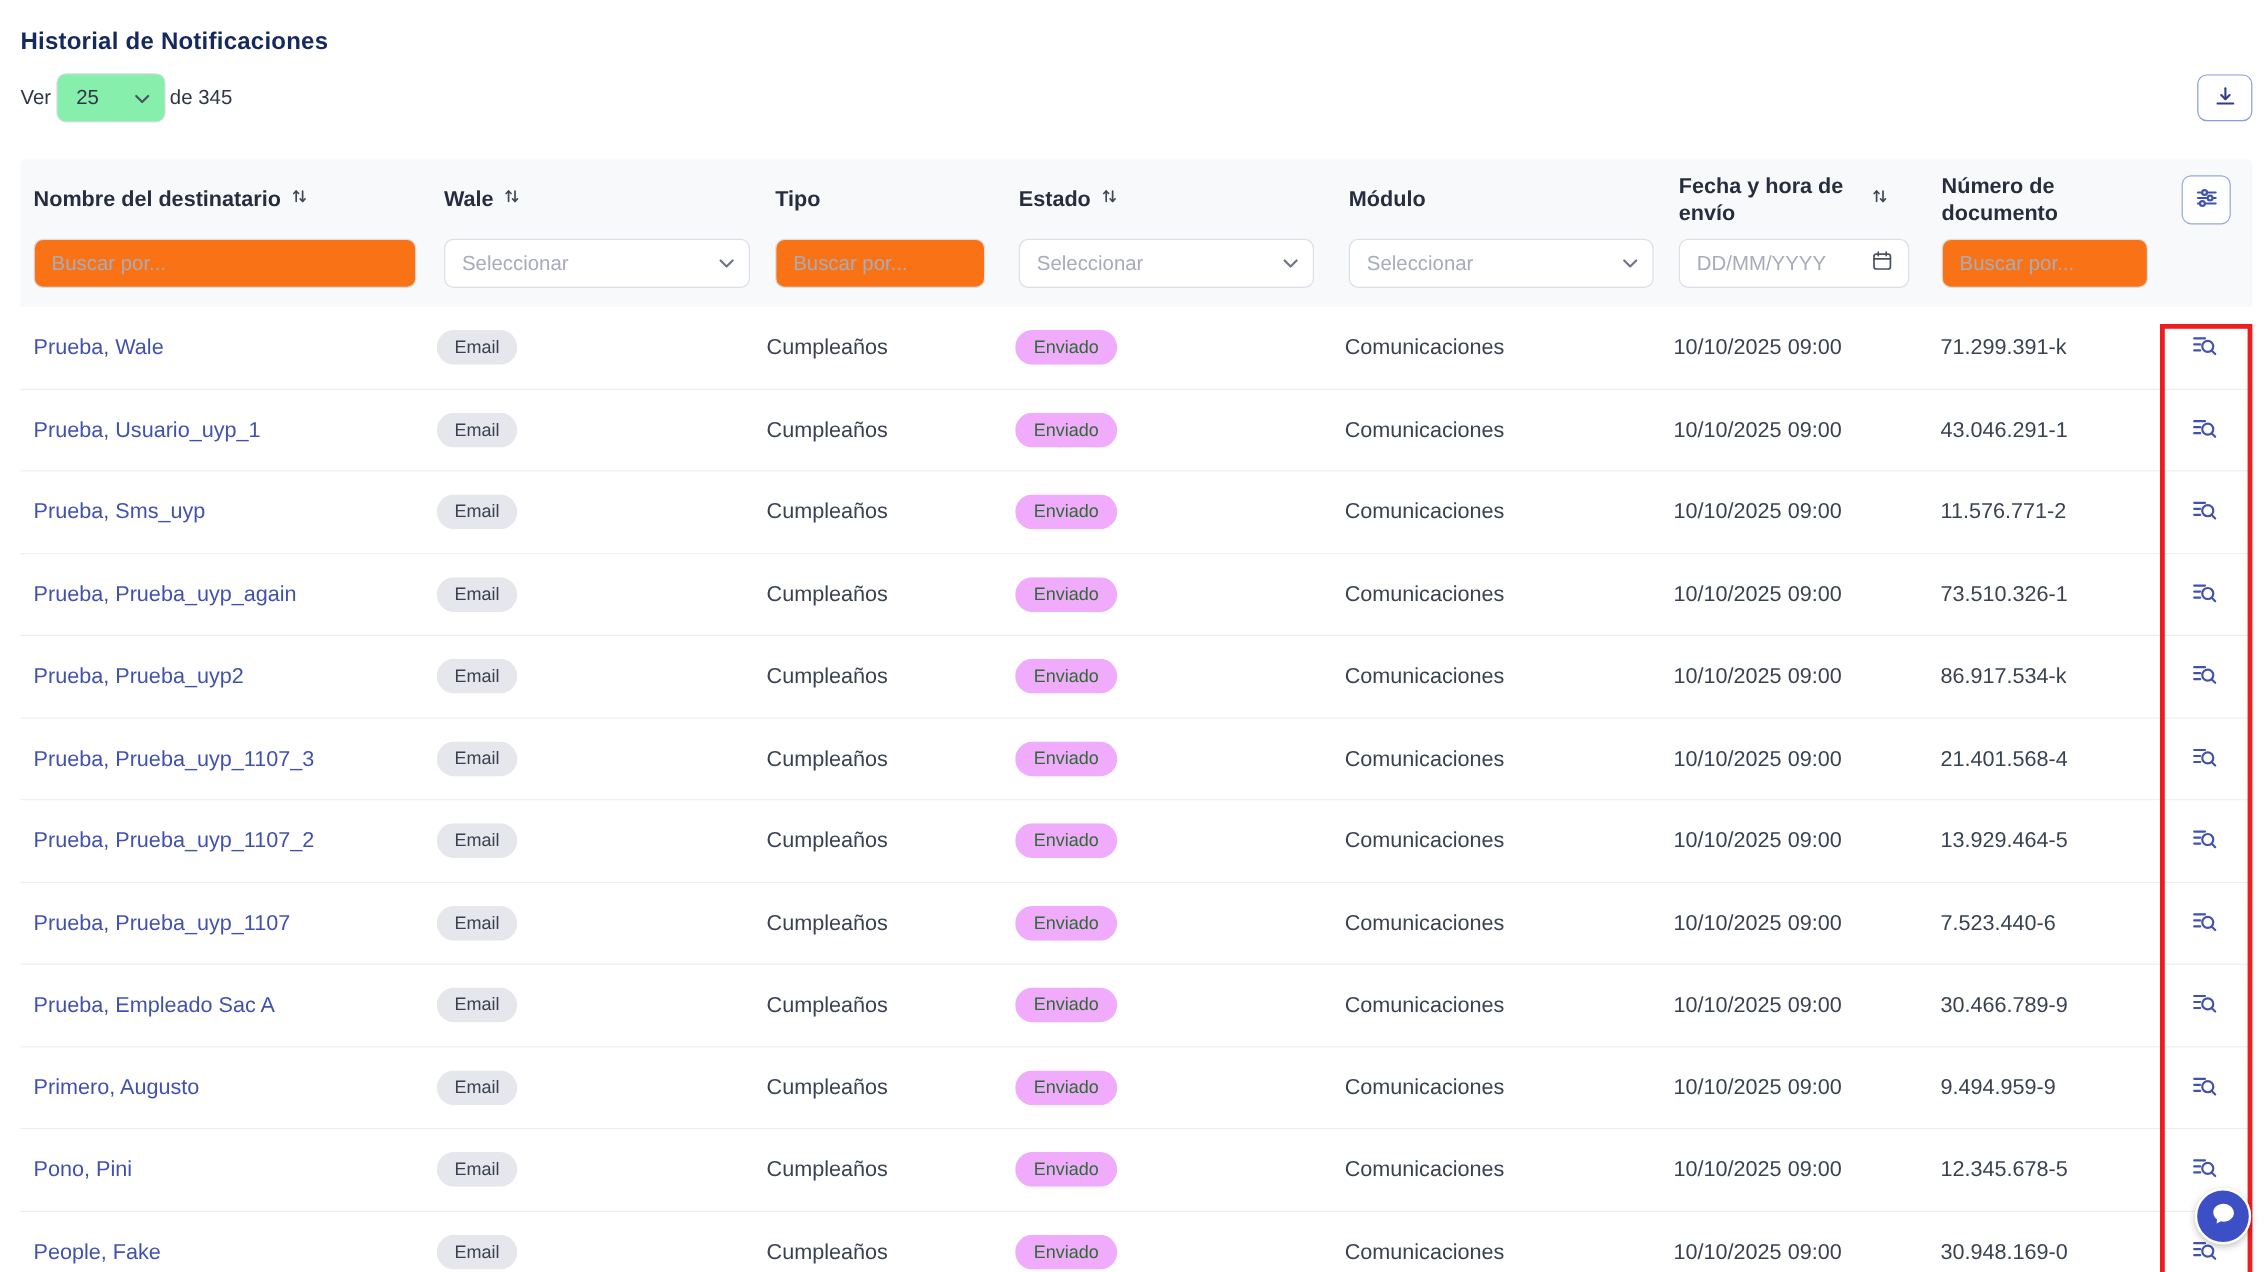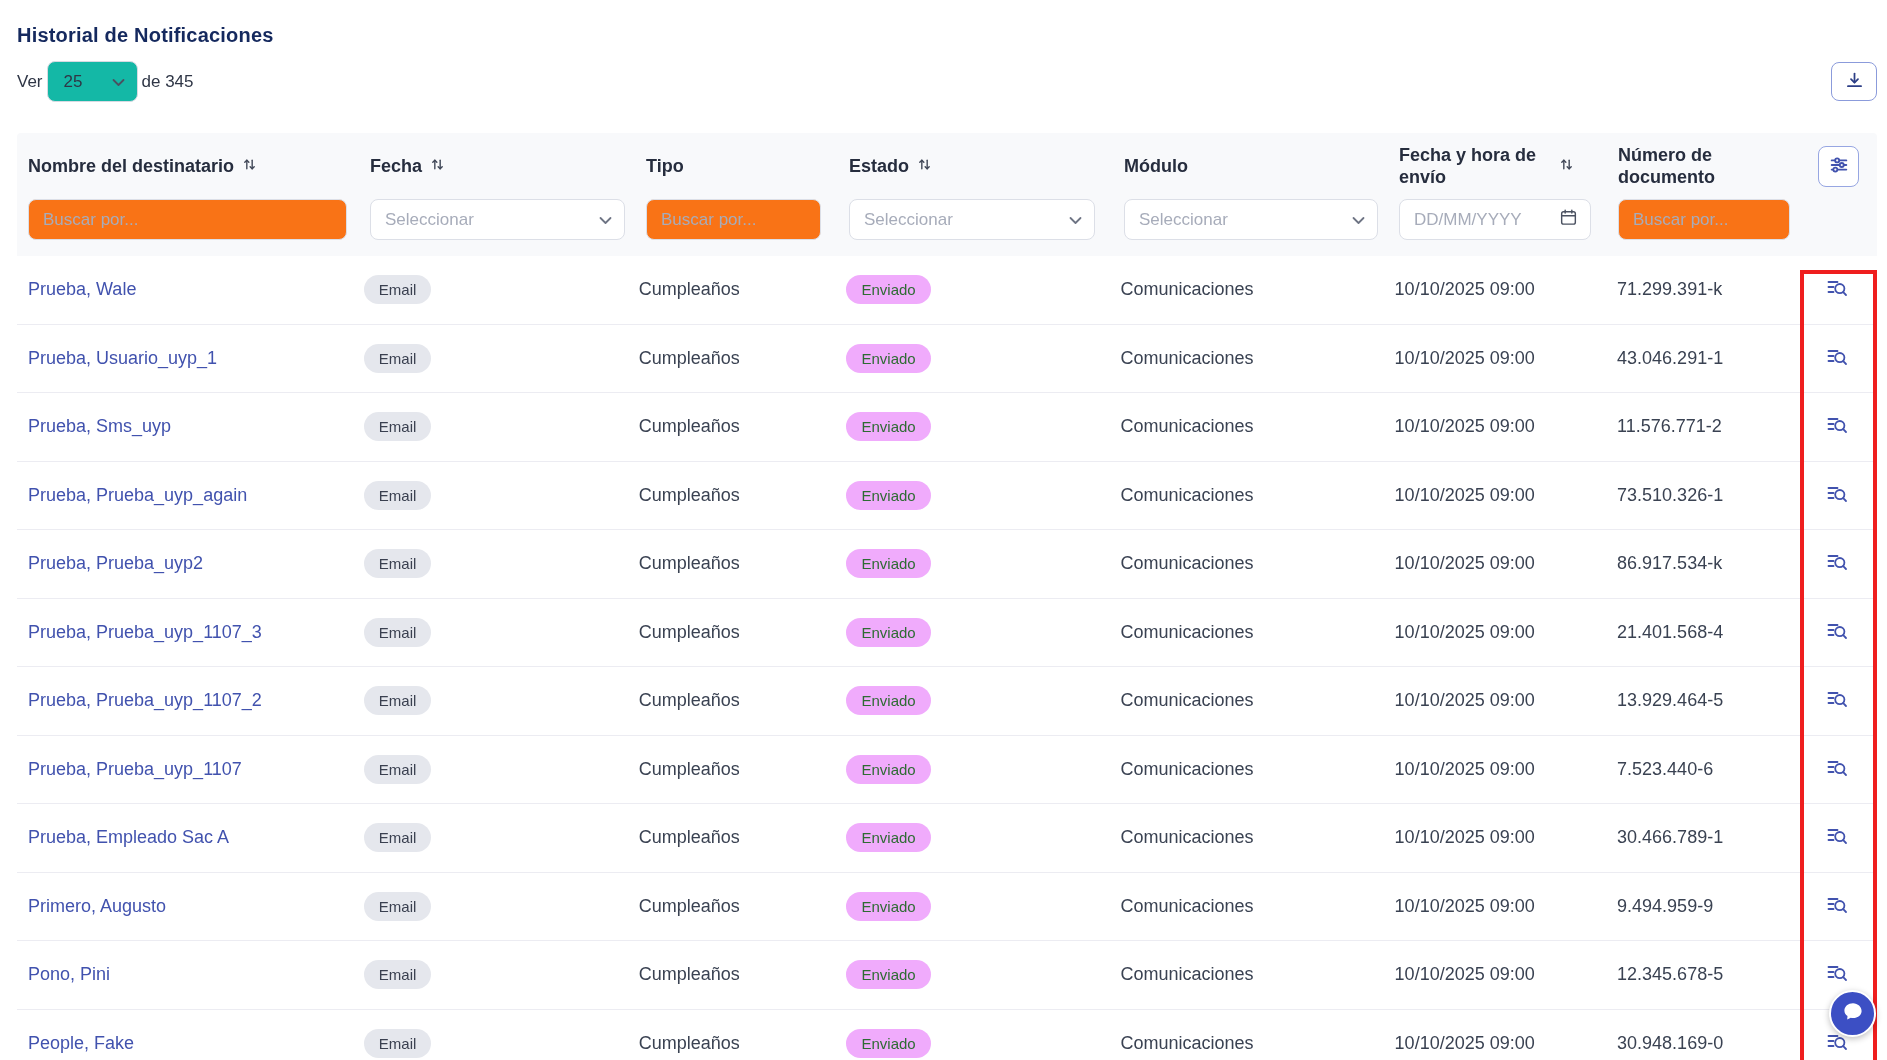"25" .select-sm { background: #14b8a6 -> #86efac }
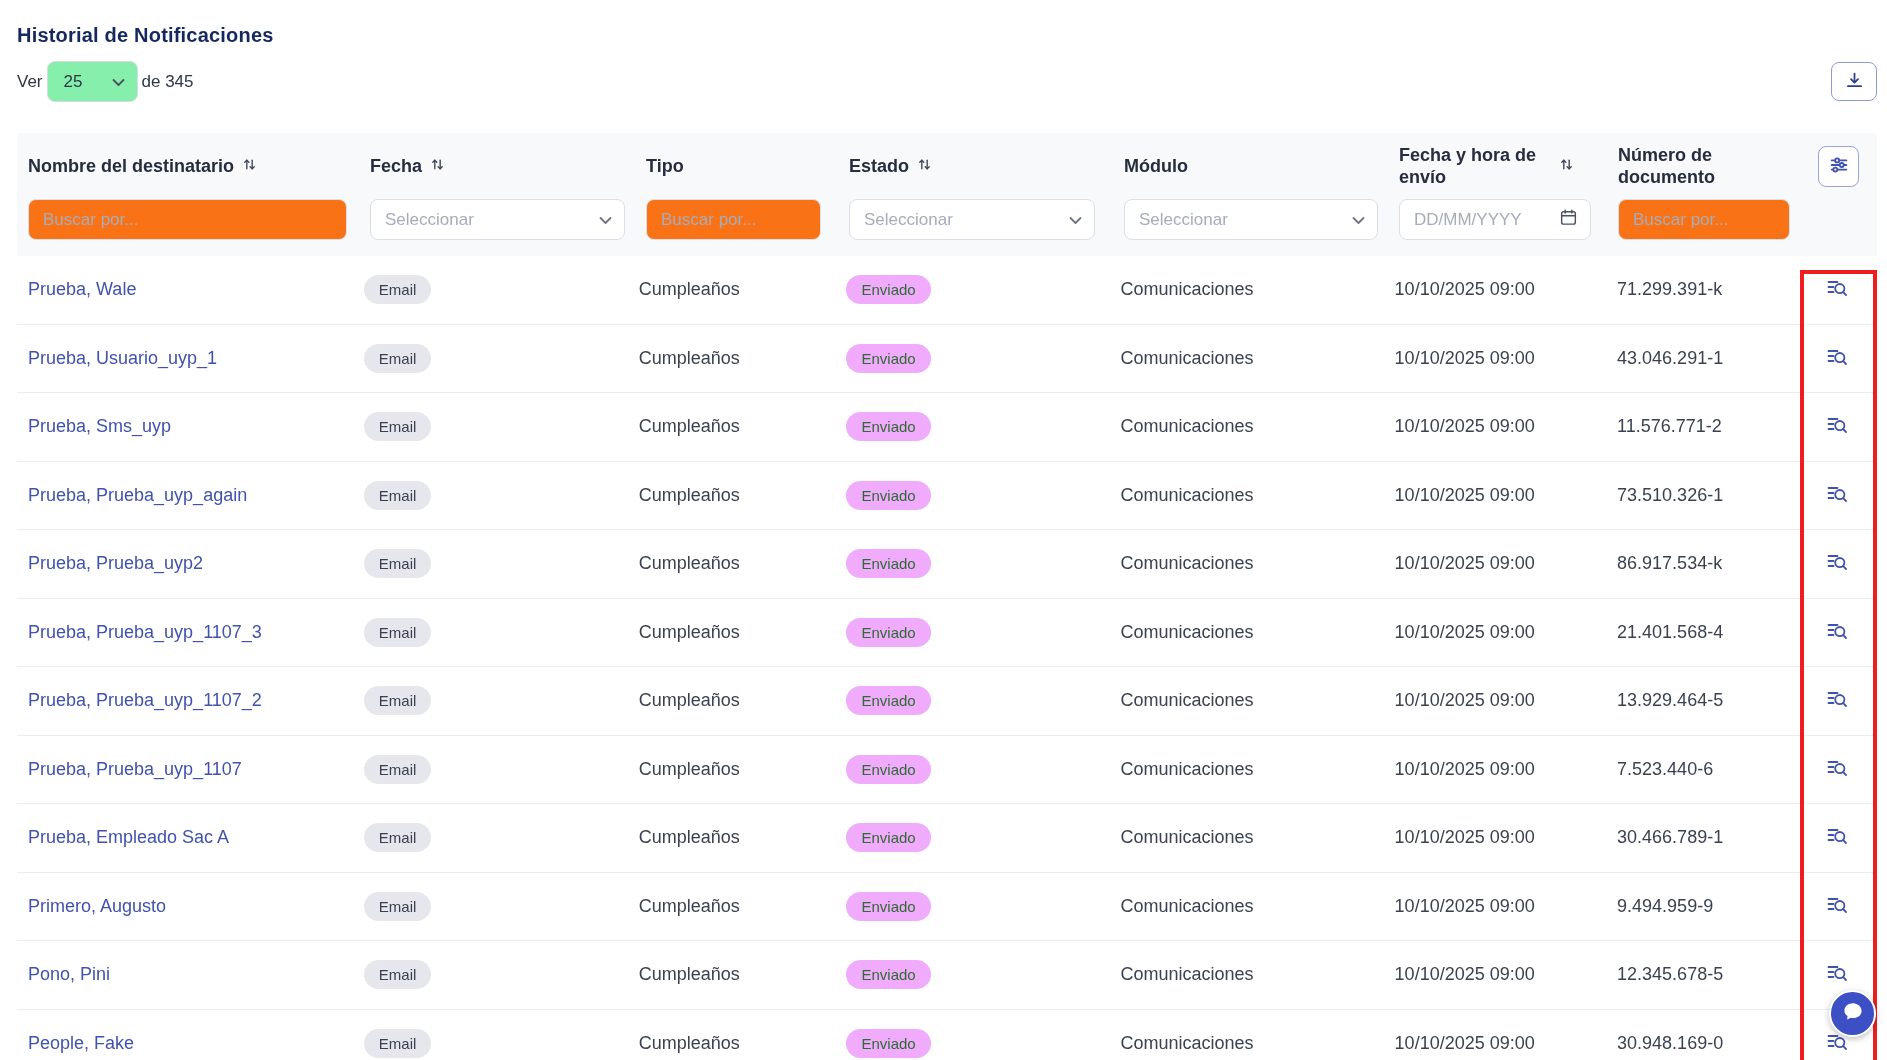"Fecha" span.hlabel { text: Fecha -> Wale }
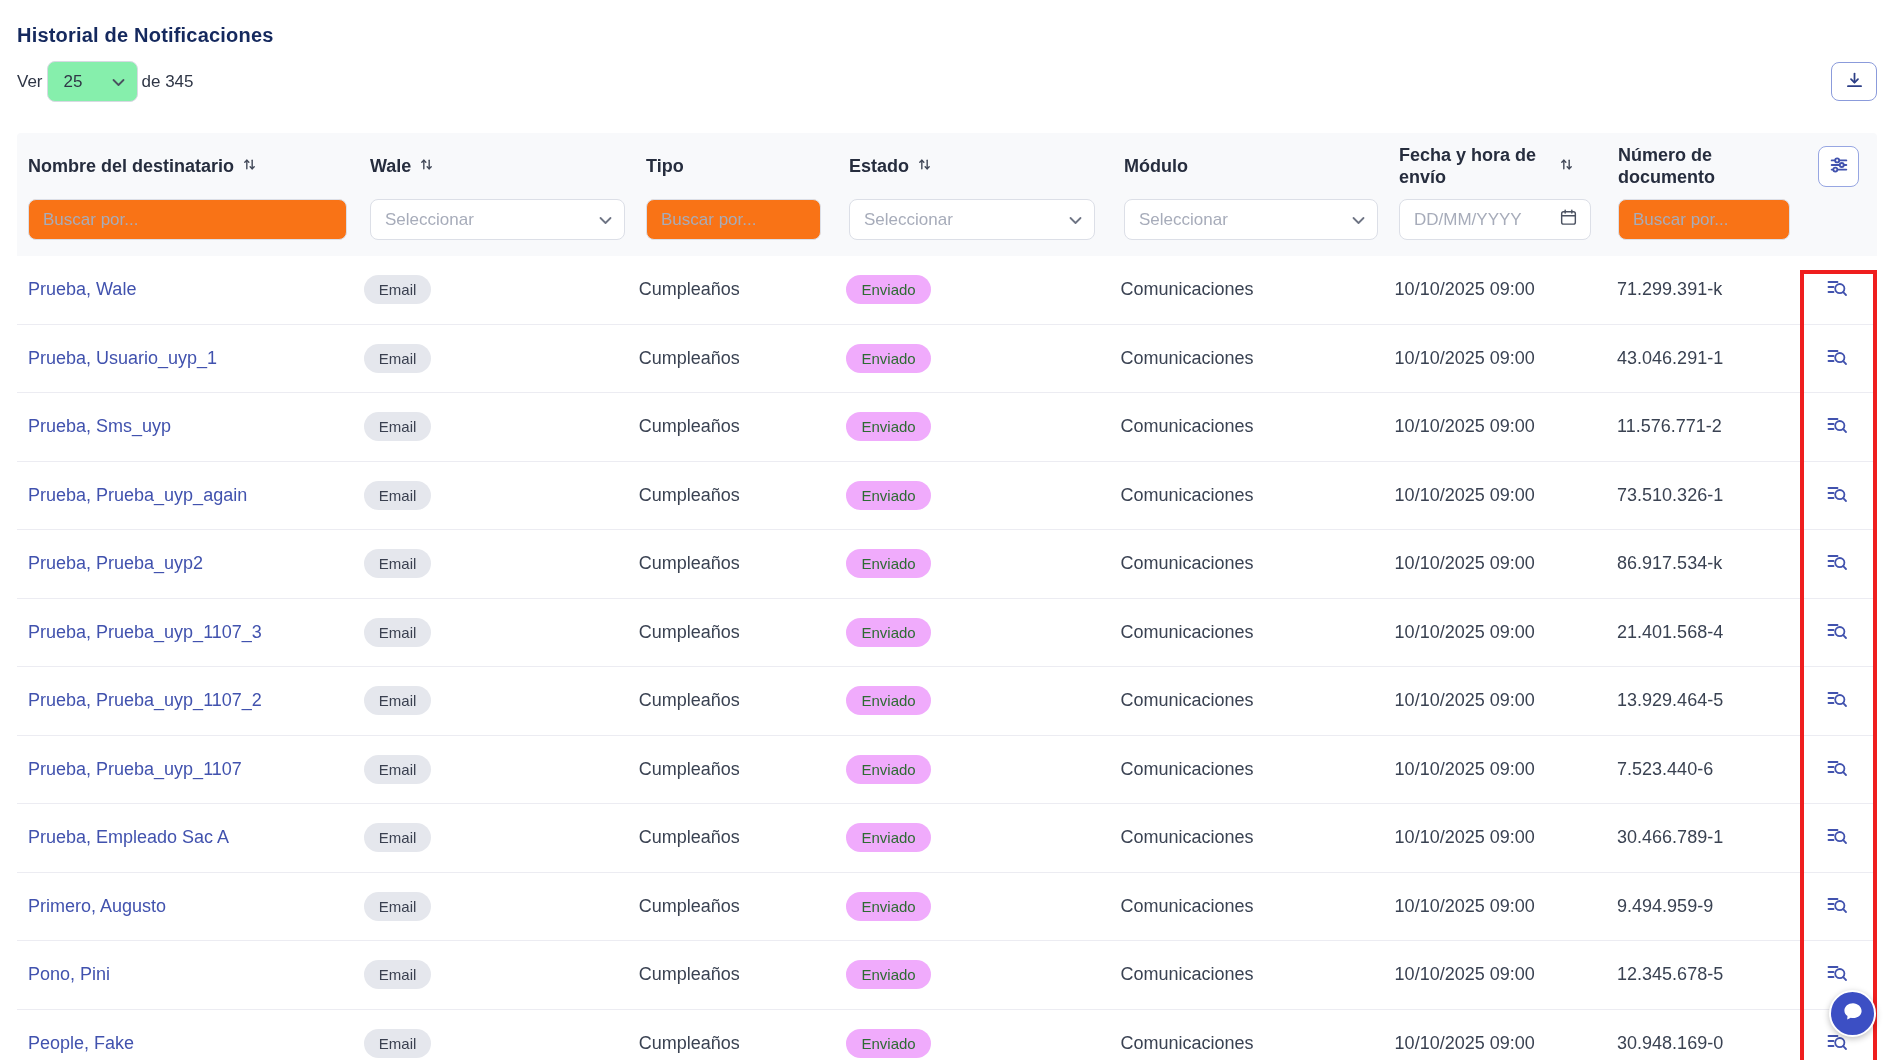"30.466.789-1" div.td { text: 30.466.789-1 -> 30.466.789-9 }
